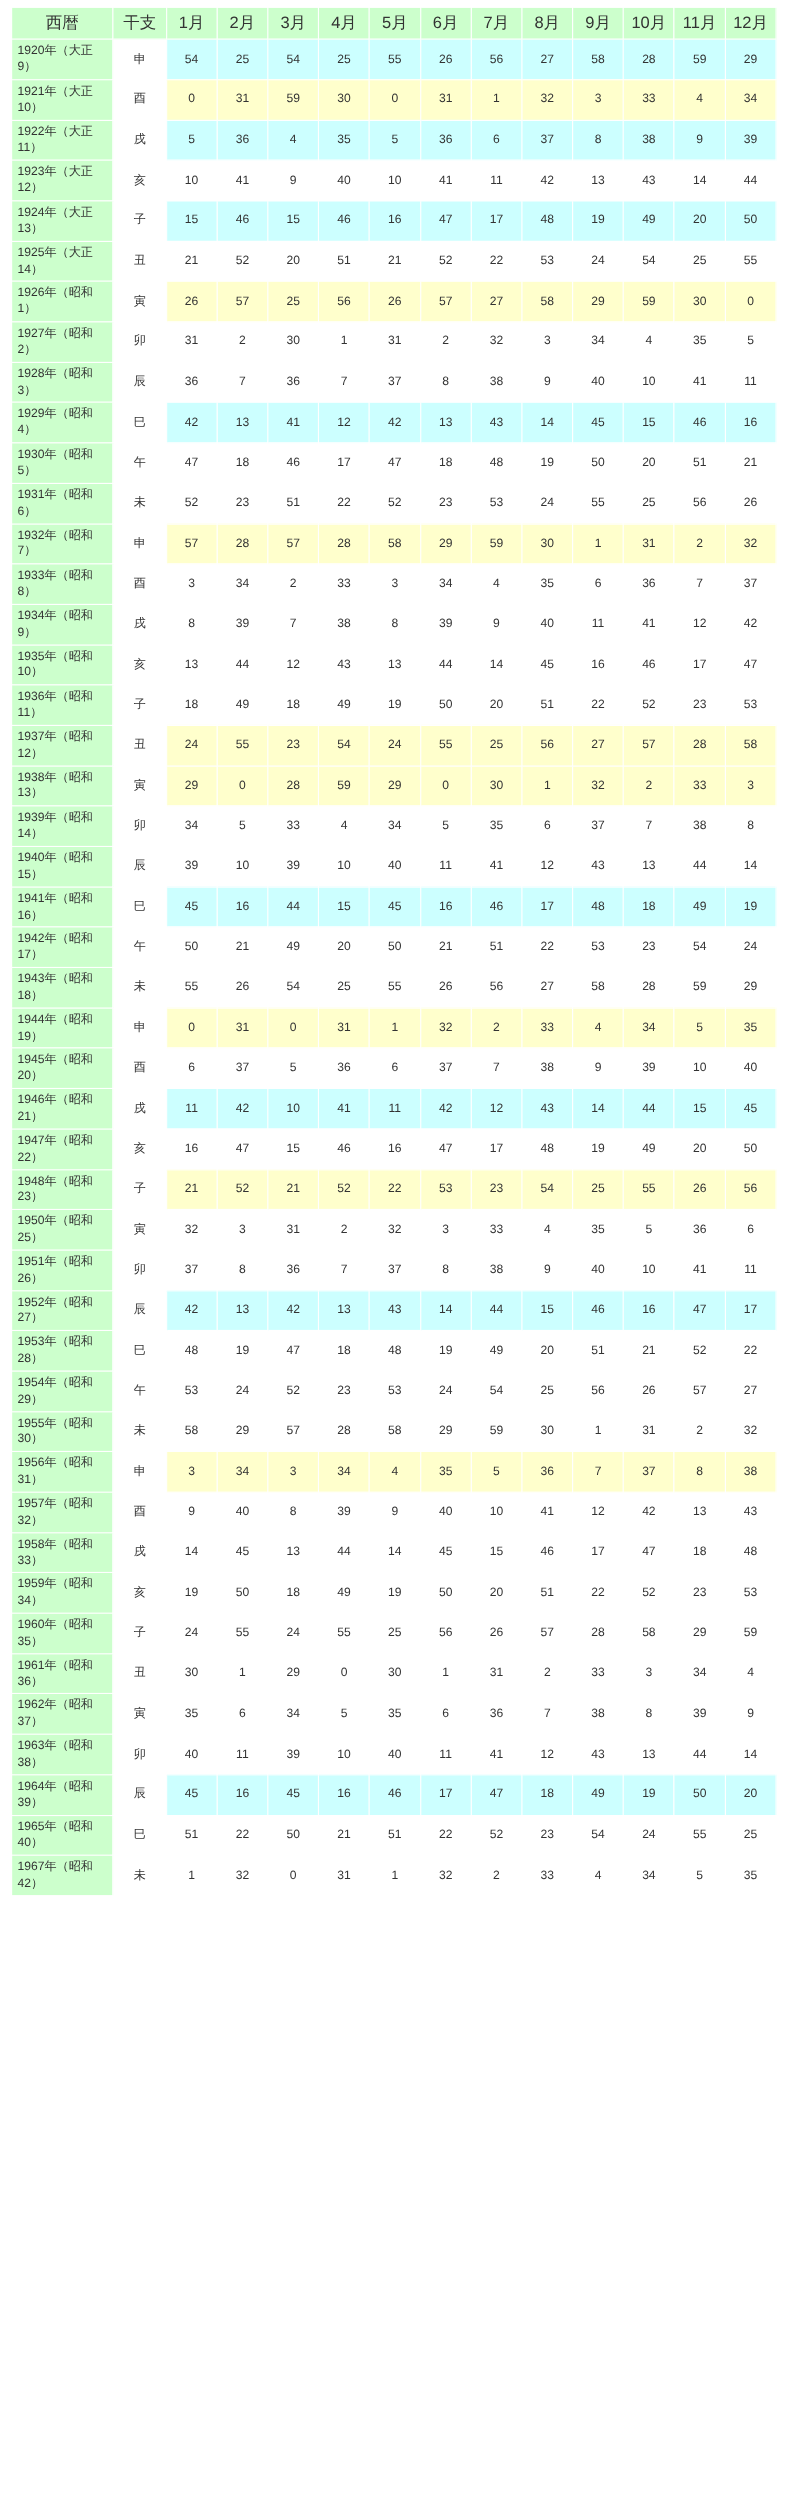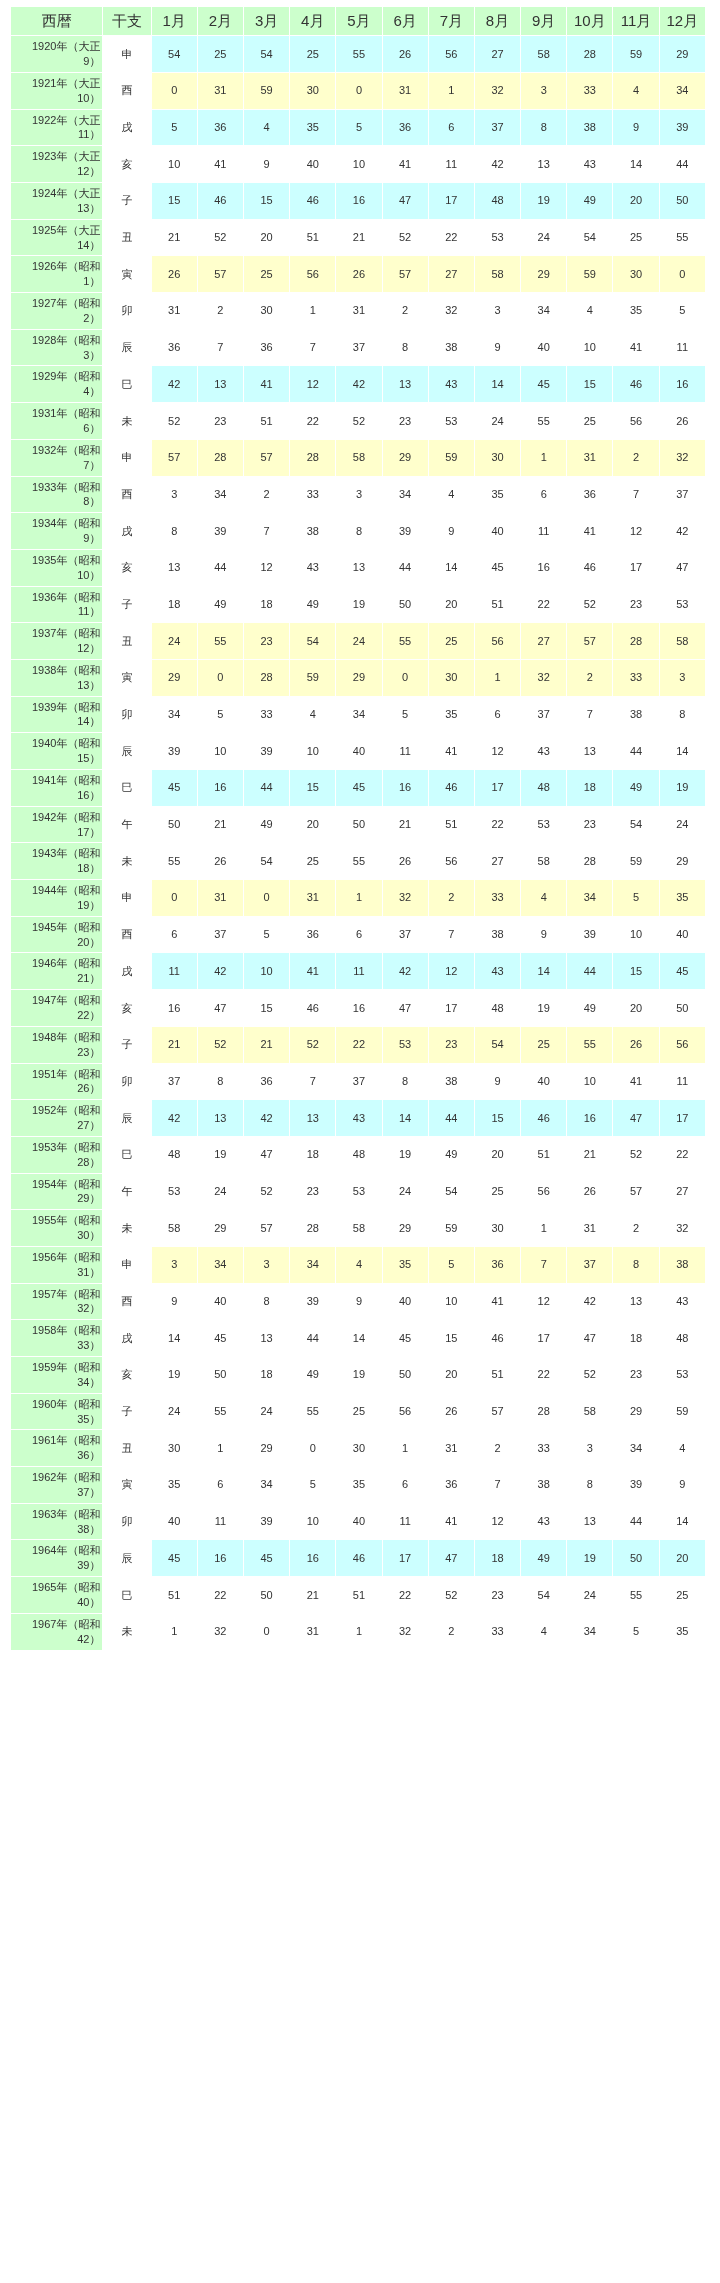"1920年（大正9）" #kanreki-table td.year { text-align: right -> left }
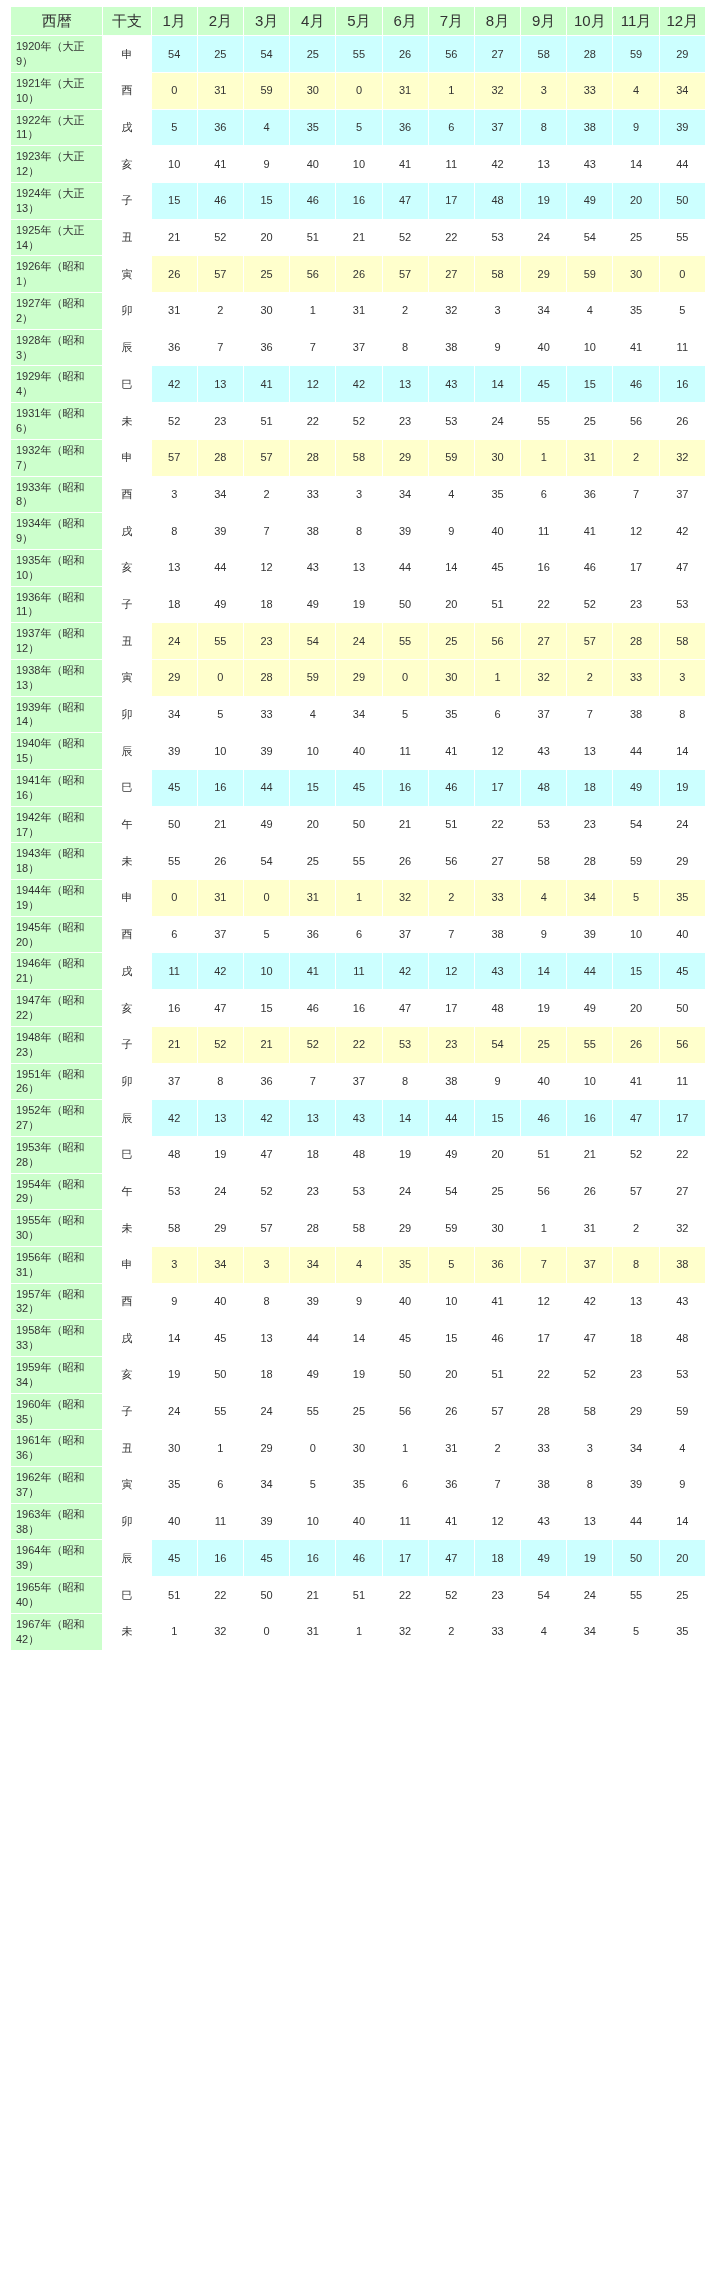"1930年（昭和5）" tr { html: none -> <tr> <td>1930年（昭和5）</td> <td>午</td> <td>47</td> <td>18</td> <td>46</td> <td>17</td> <td>47</td> <td>18</td> <td>48</td> <td>19</td> <td>50</td> <td>20</td> <td>51</td> <td>21</td> </tr> }
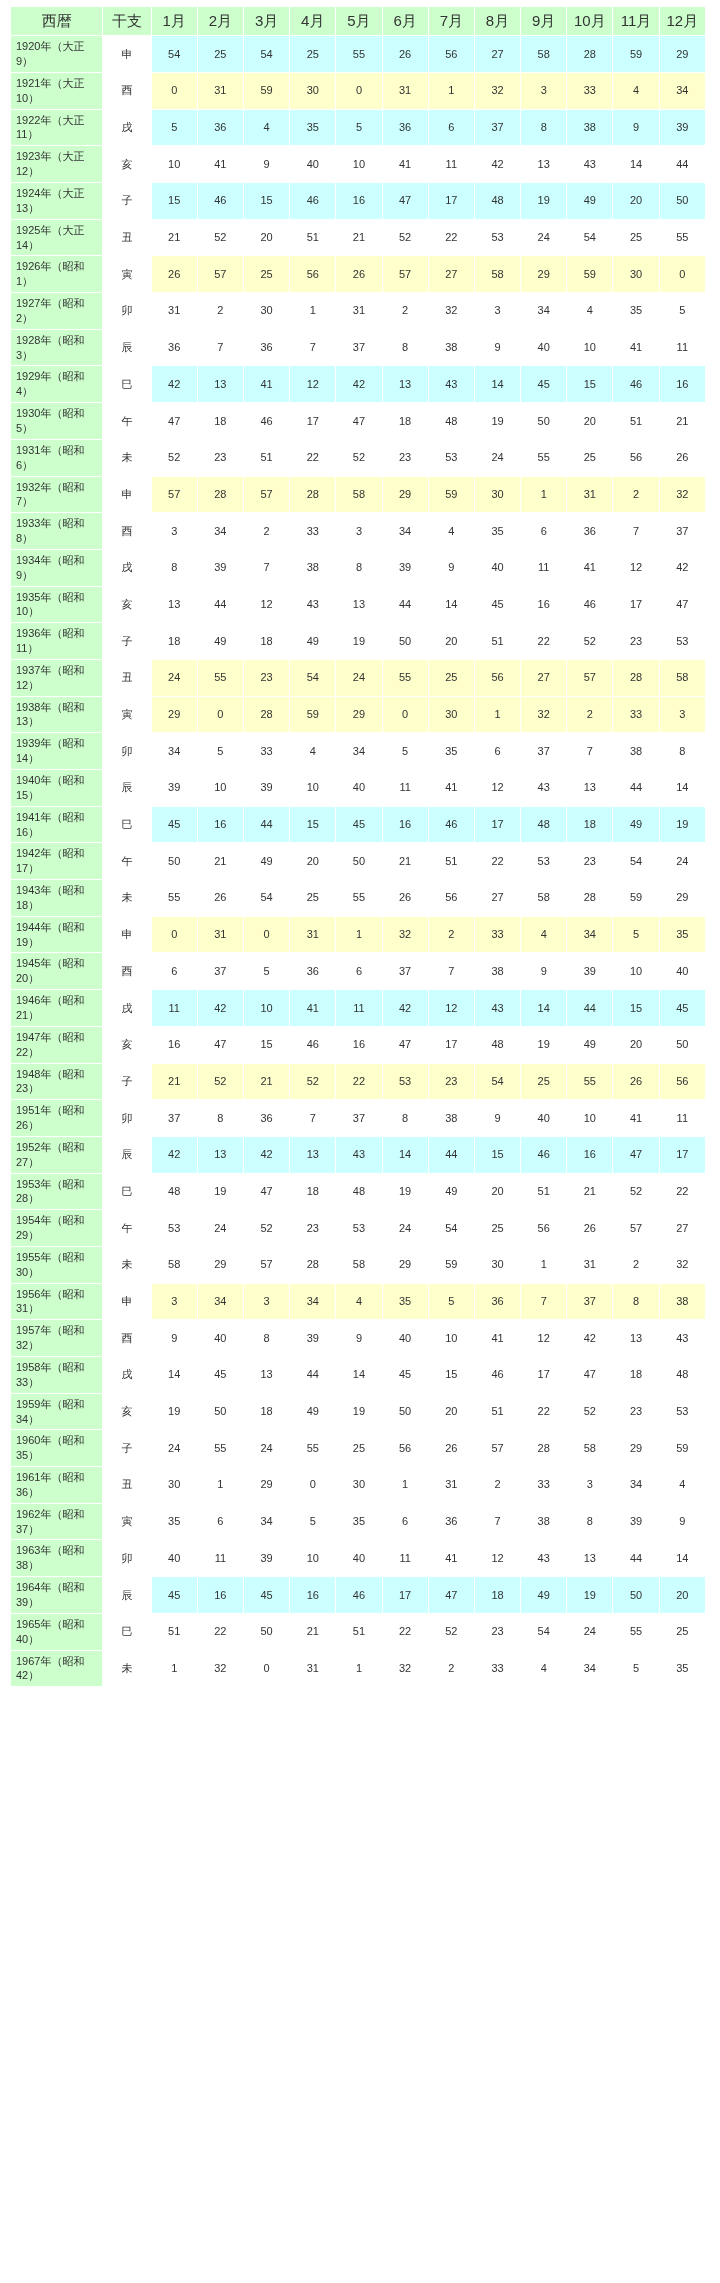"1950年（昭和25）" tr { html: none -> <tr> <td>1950年（昭和25）</td> <td>寅</td> <td>32</td> <td>3</td> <td>31</td> <td>2</td> <td>32</td> <td>3</td> <td>33</td> <td>4</td> <td>35</td> <td>5</td> <td>36</td> <td>6</td> </tr> }
